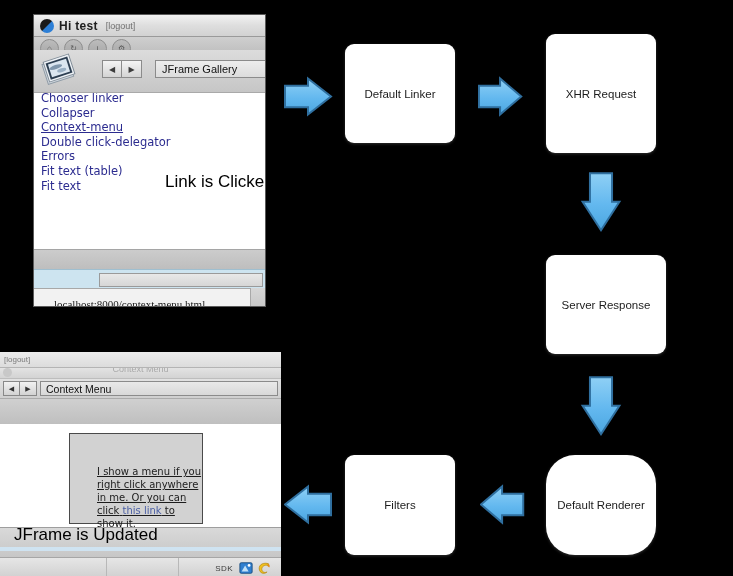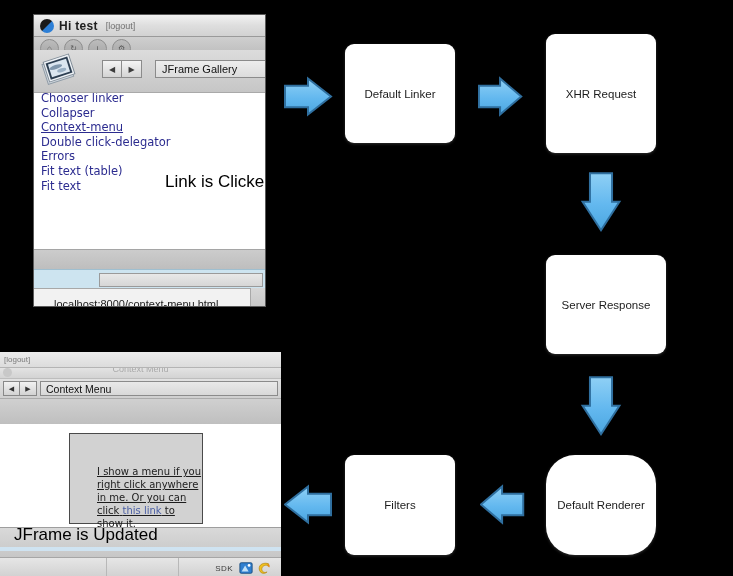"localhost:8000/context-menu.html" .url-tooltip { font-family: Liberation Sans, sans-serif -> Liberation Serif, serif }
